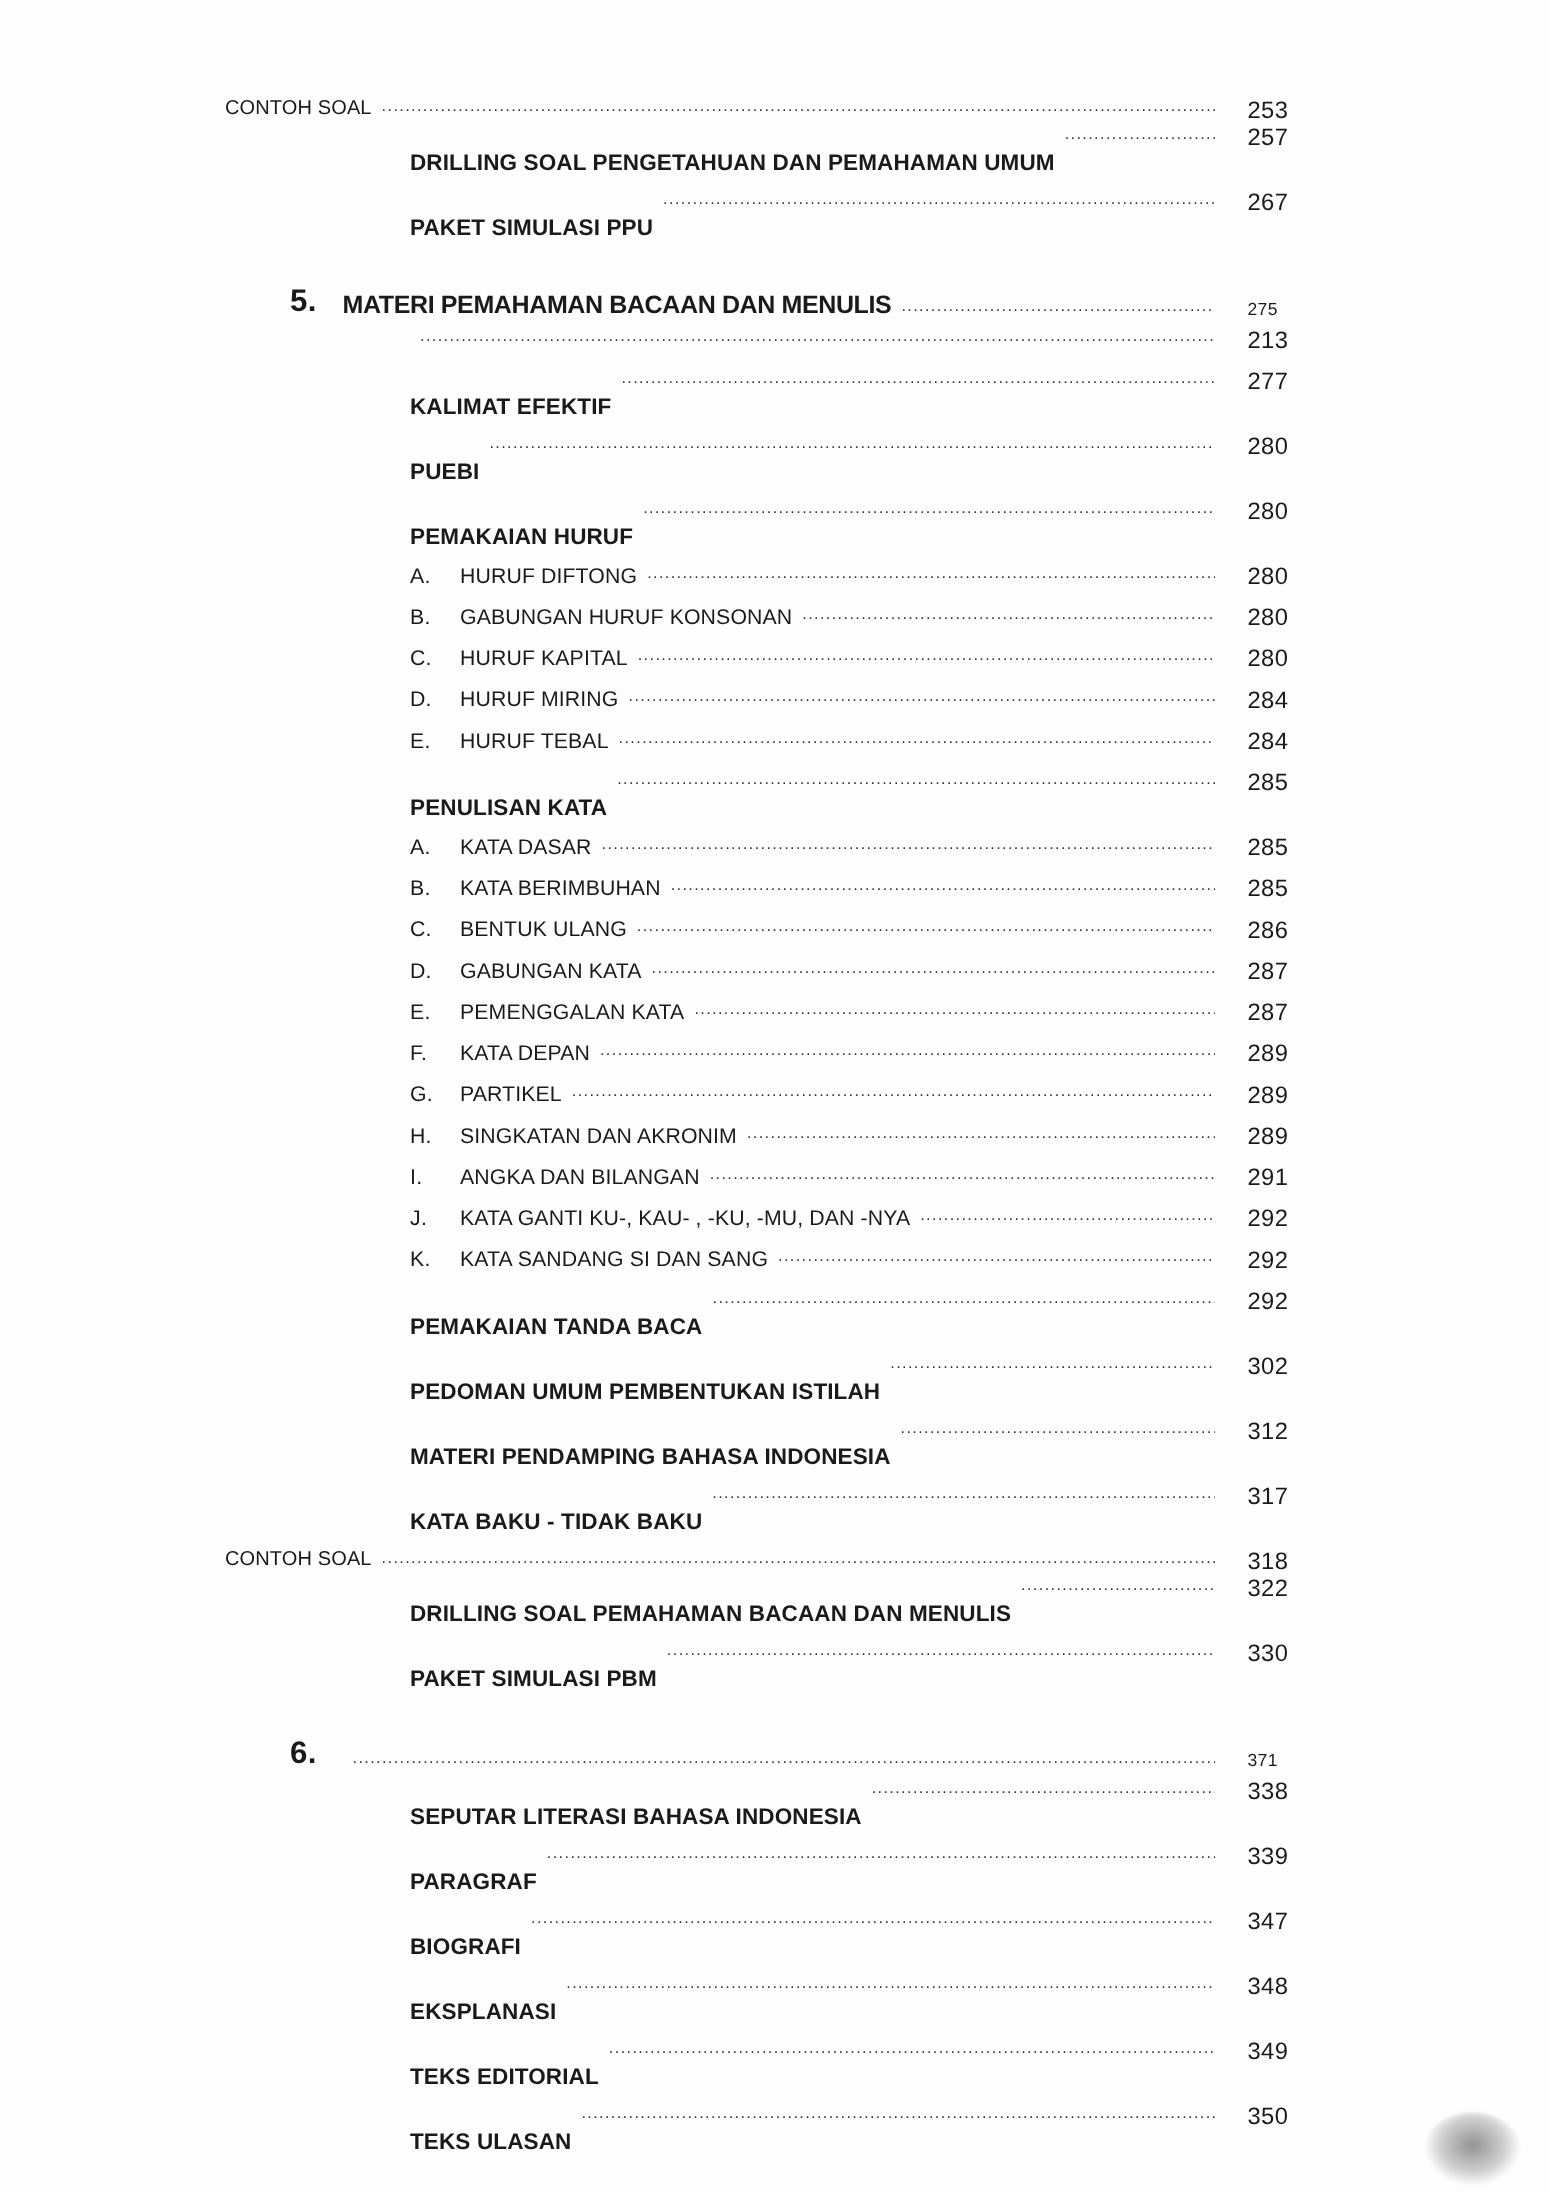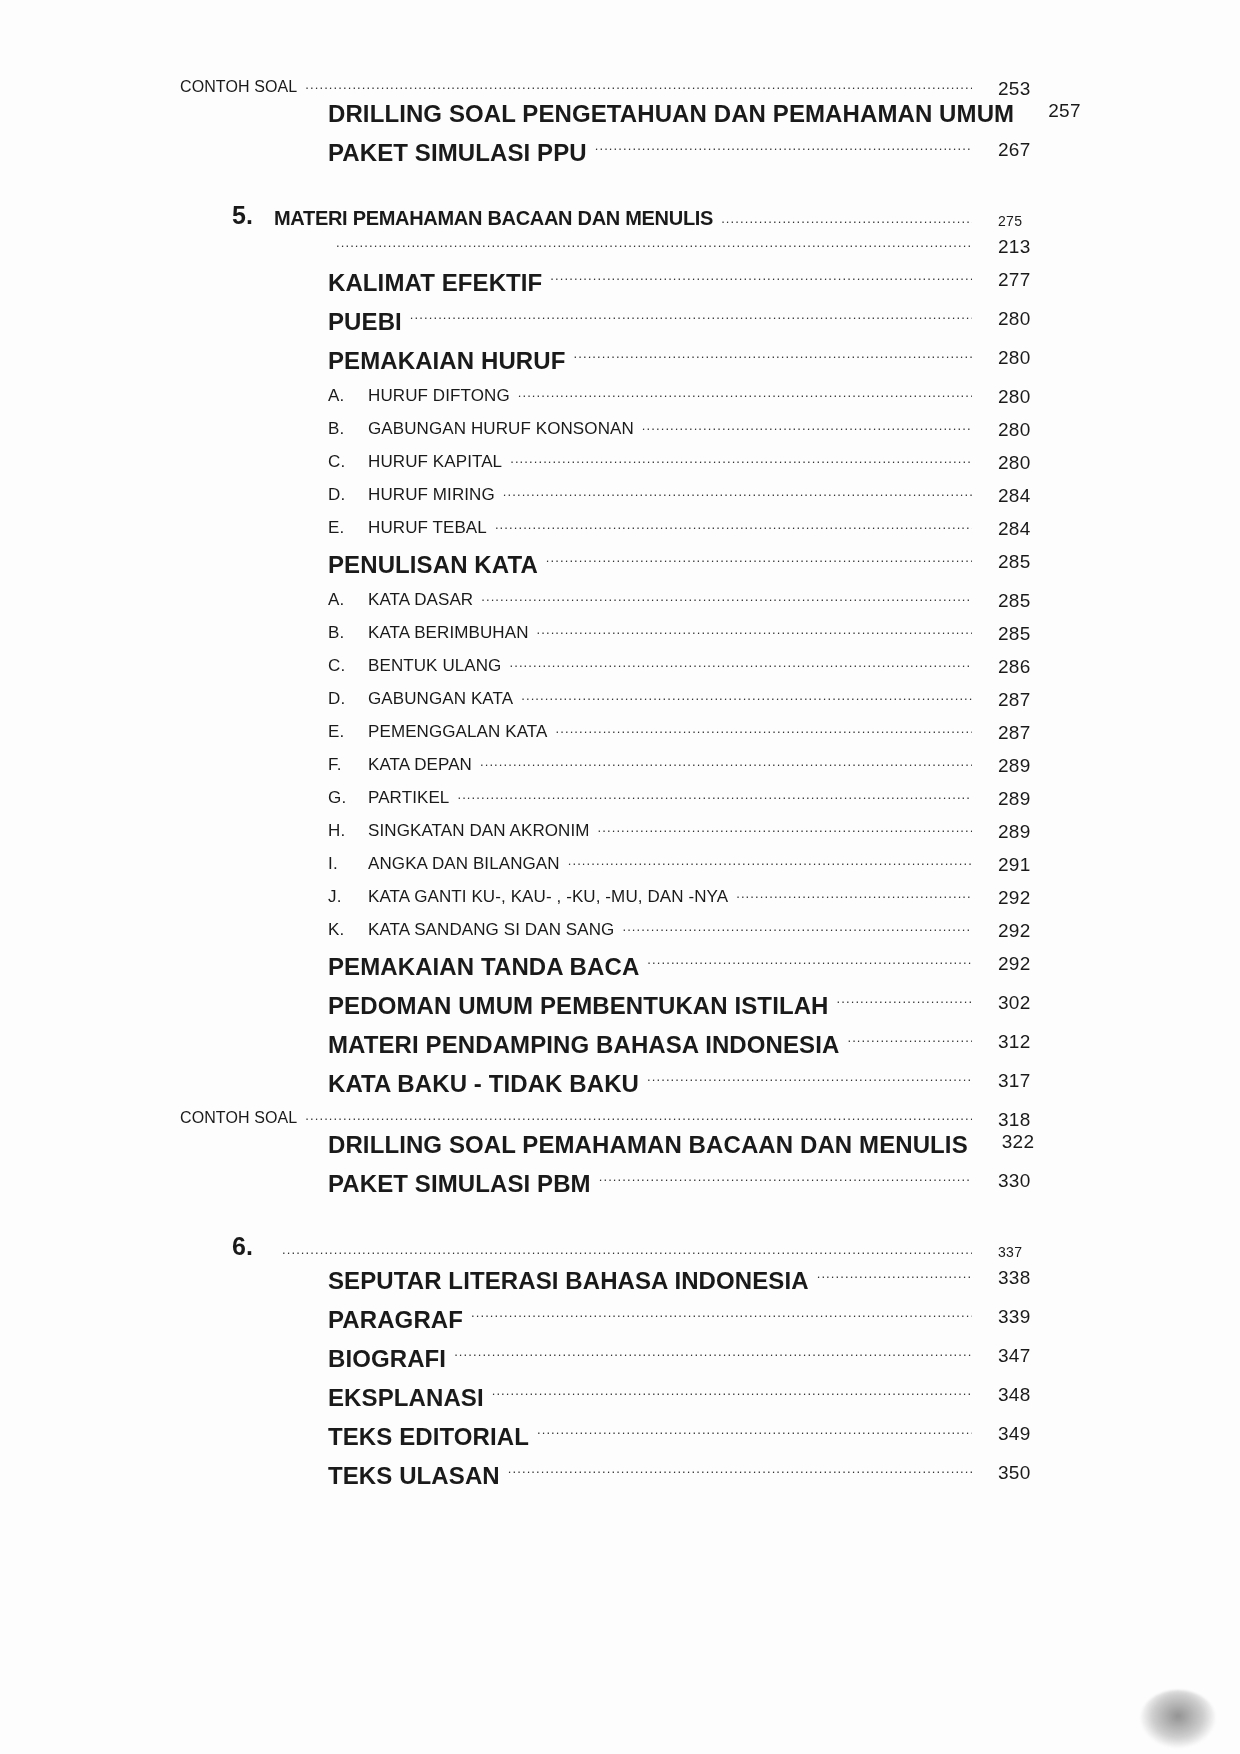"DRILLING SOAL PENGETAHUAN DAN PEMAHAMAN" .row.lvl1 .label { font-size: 24px -> 18px; margin-top: none -> 20px }
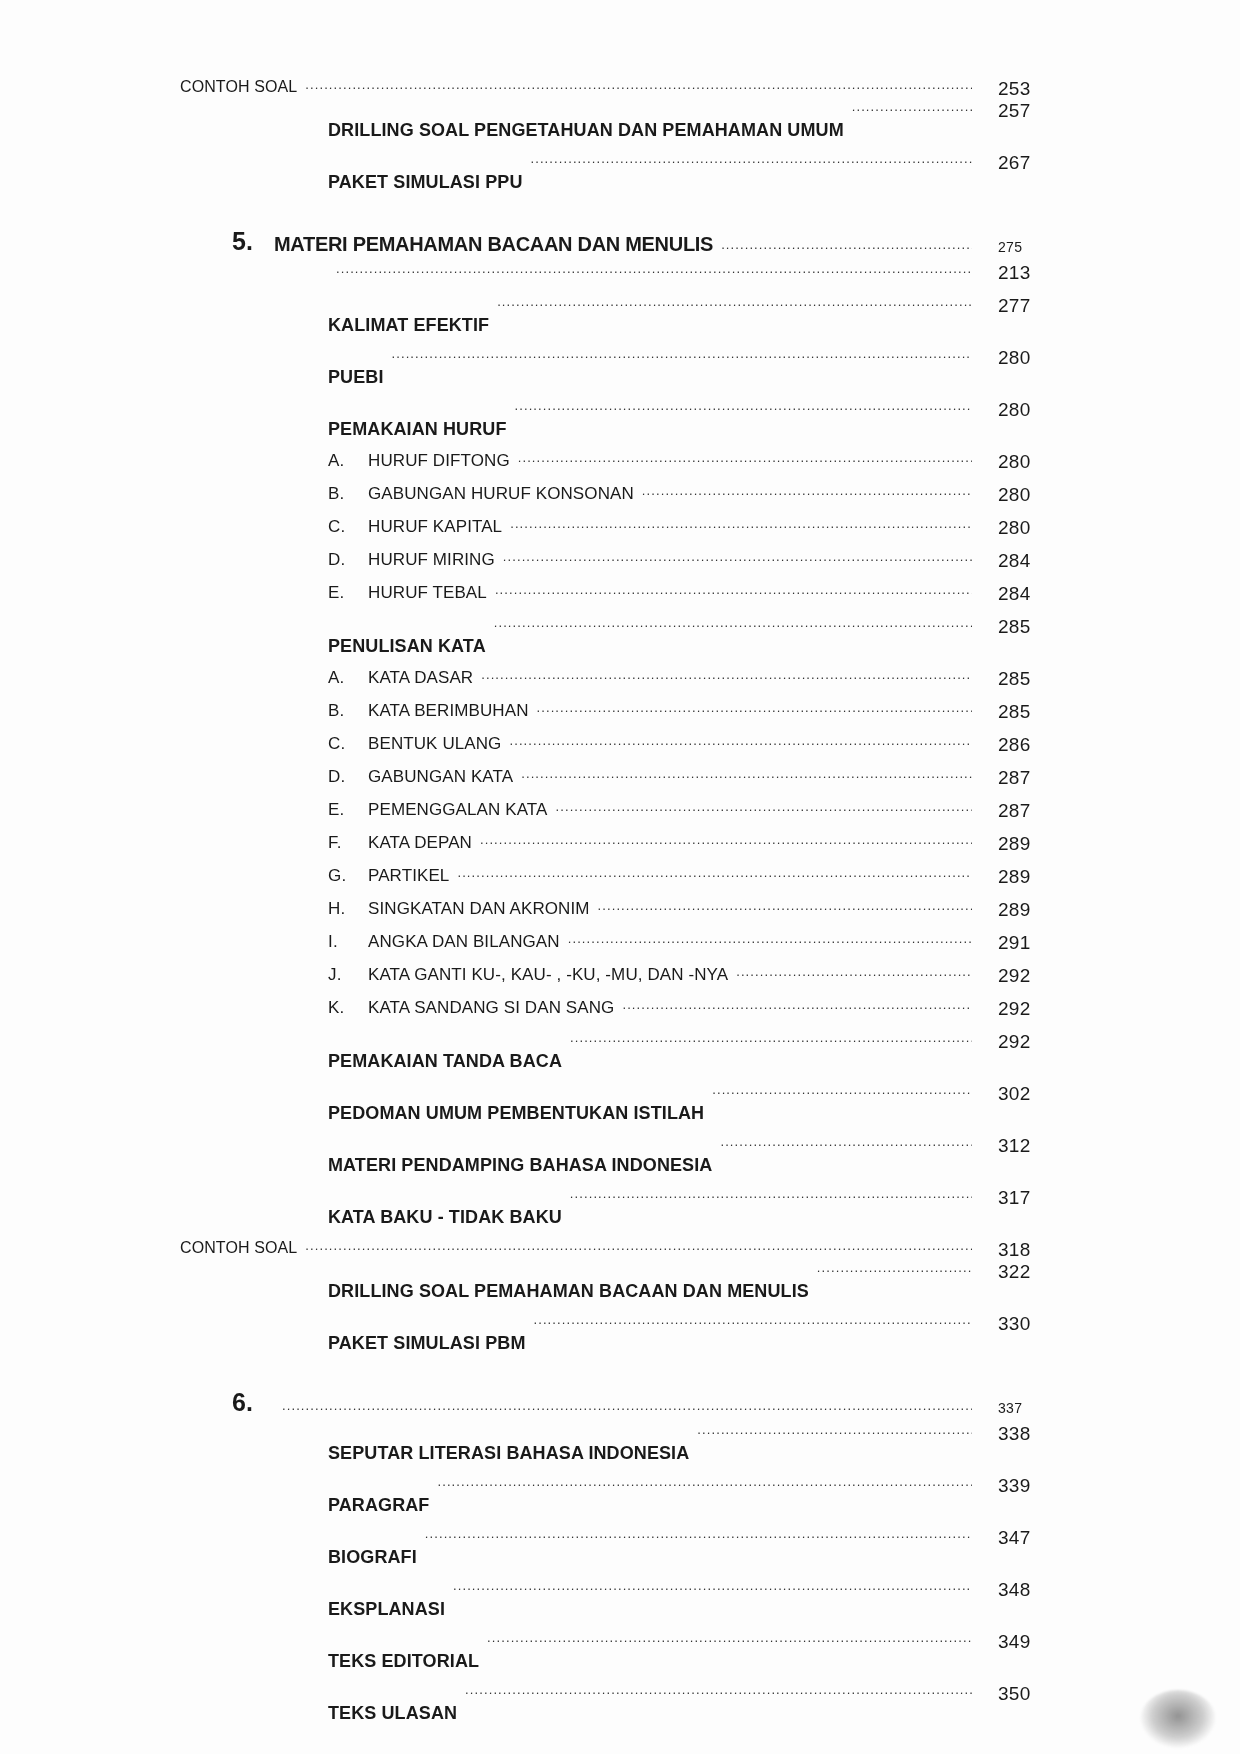"337" span.page-no { text: 337 -> 371 }
